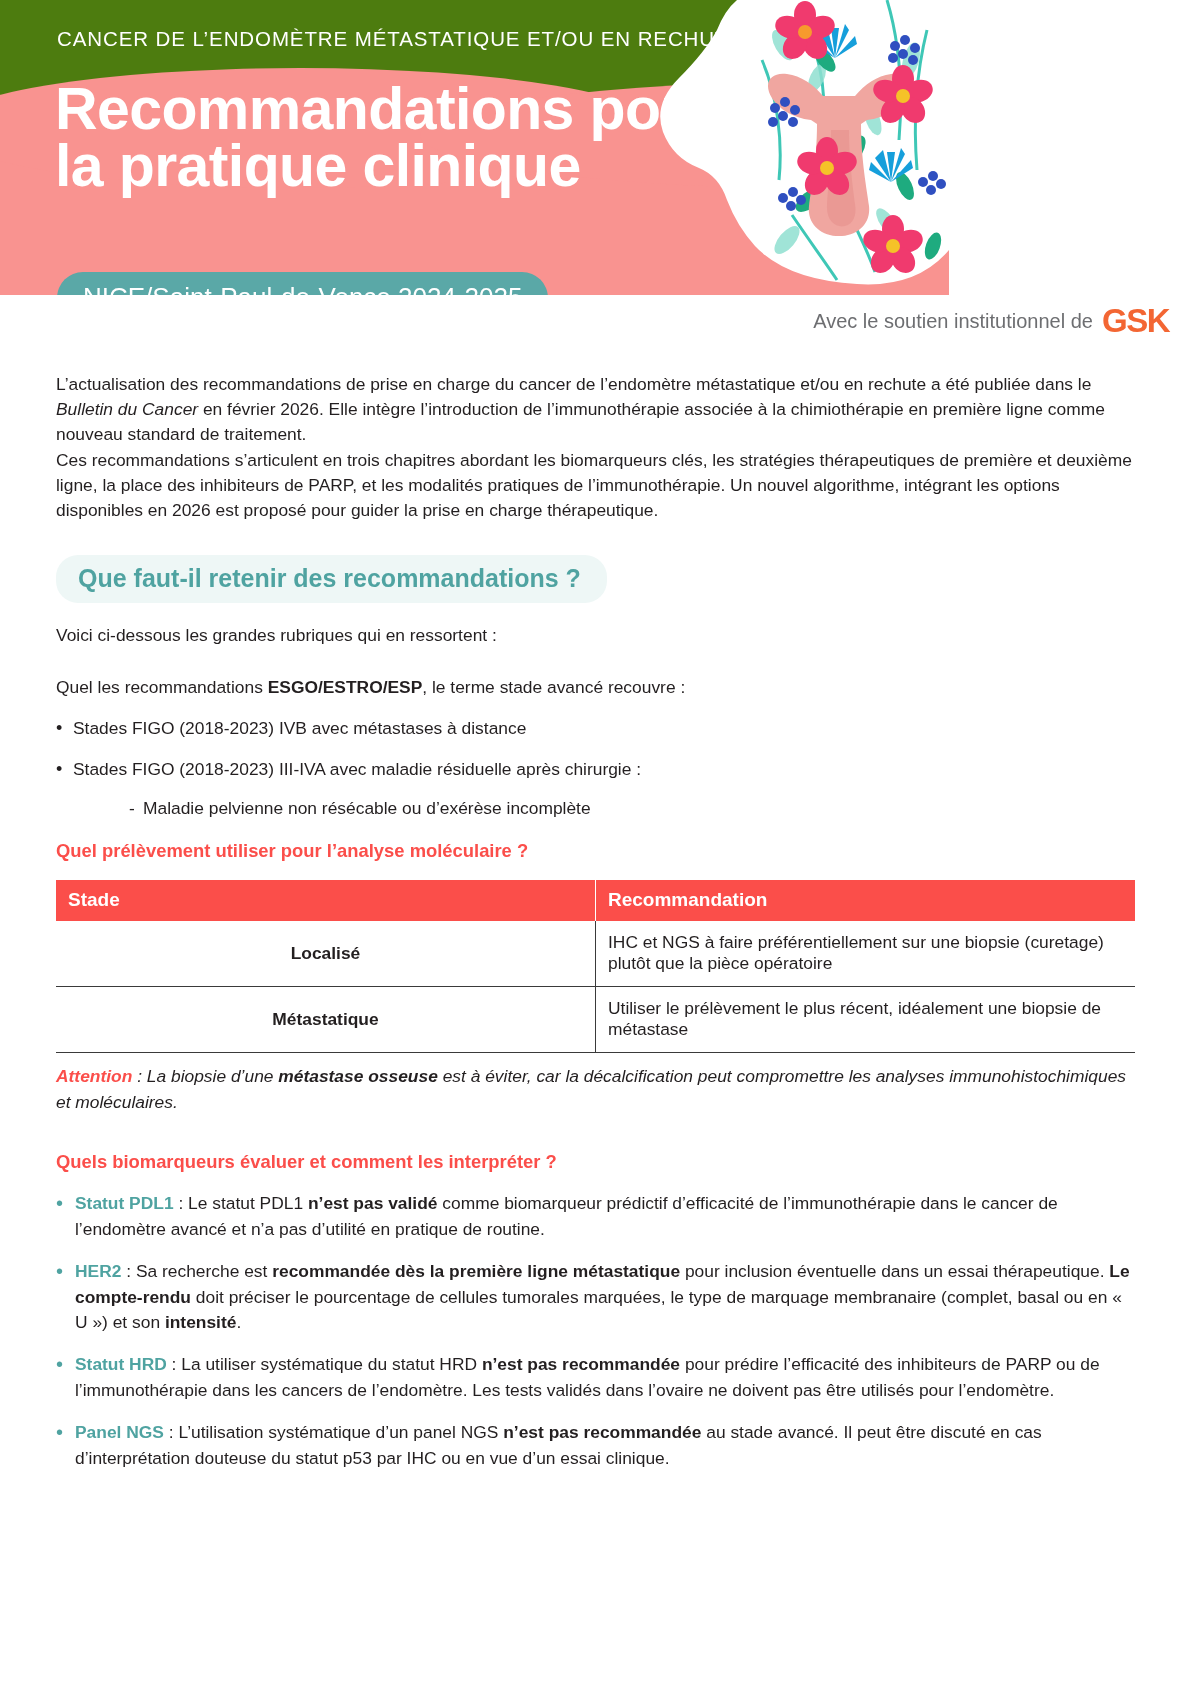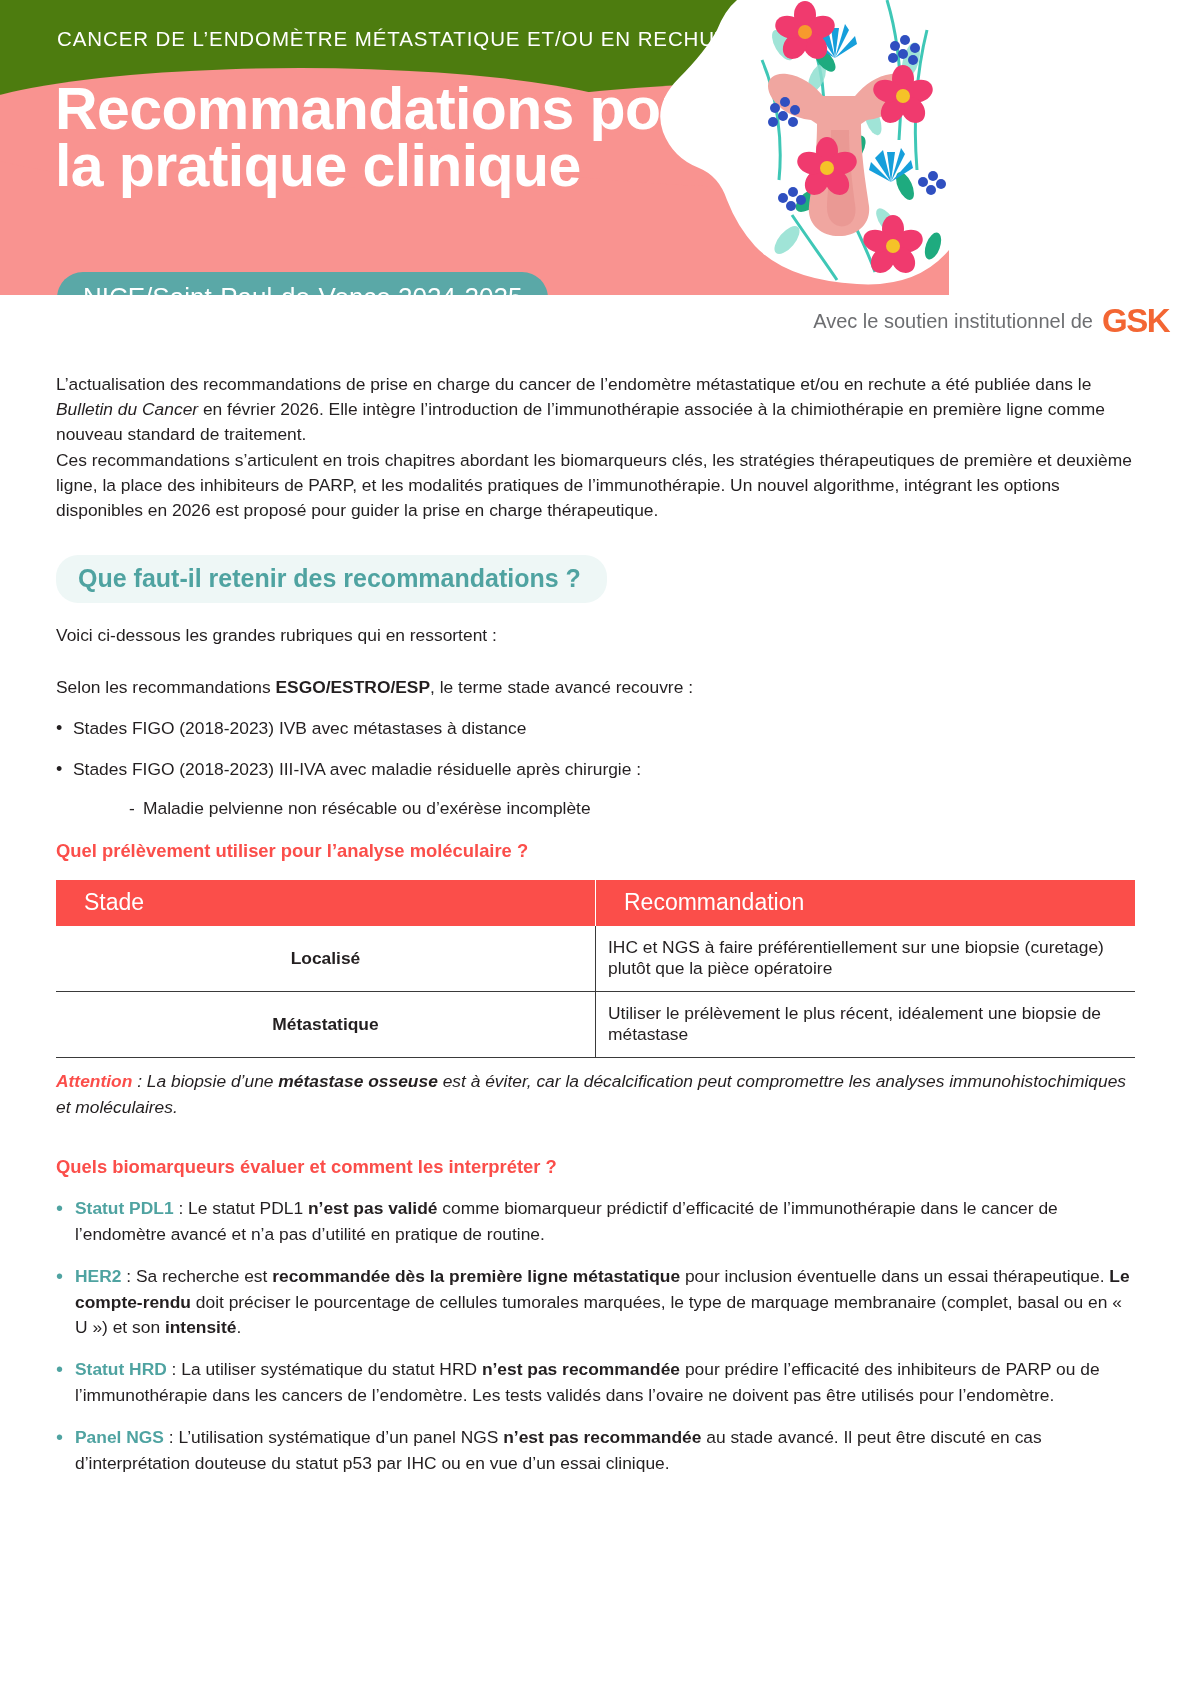"Selon les recommandations" span { text: Selon -> Quel }
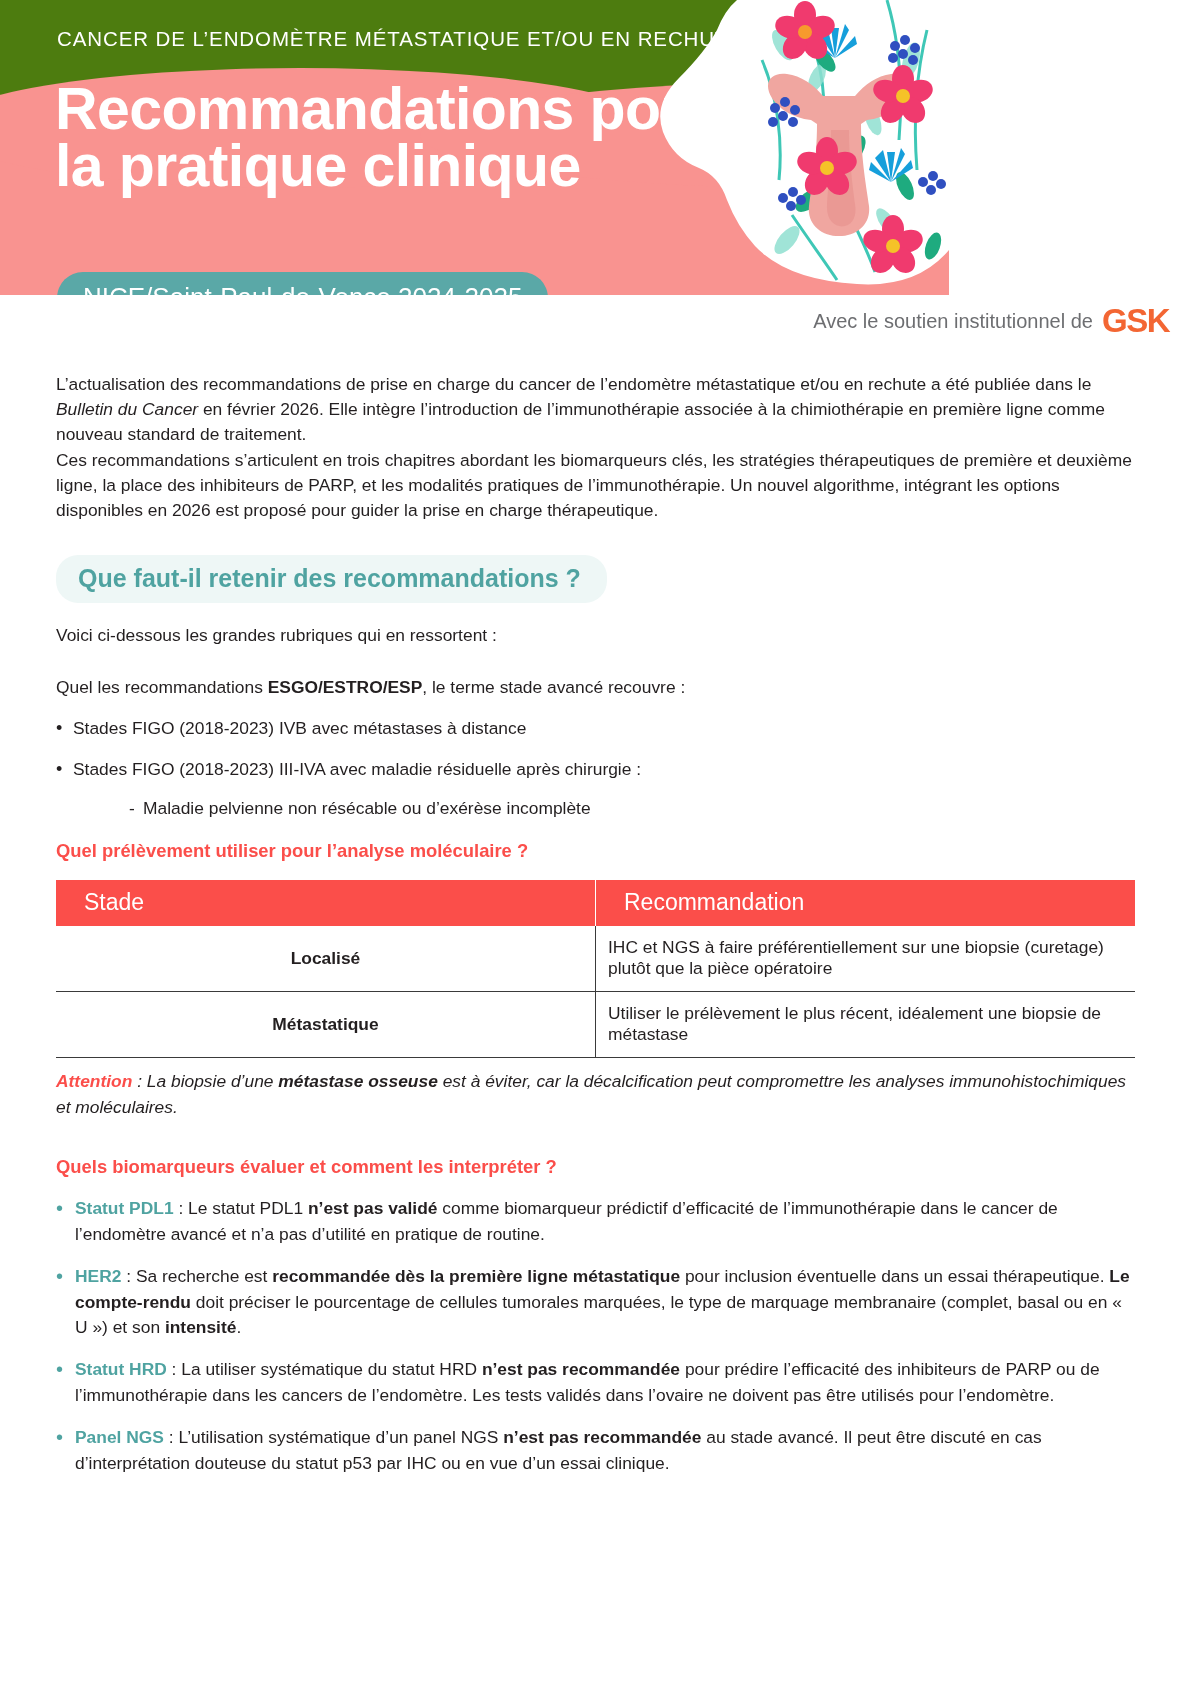"Stade" table.rec-table th { font-size: 23px -> 19px; font-weight: 400 -> 700; padding: 9px 12px 10px 28px -> 9px 12px 10px 12px }
